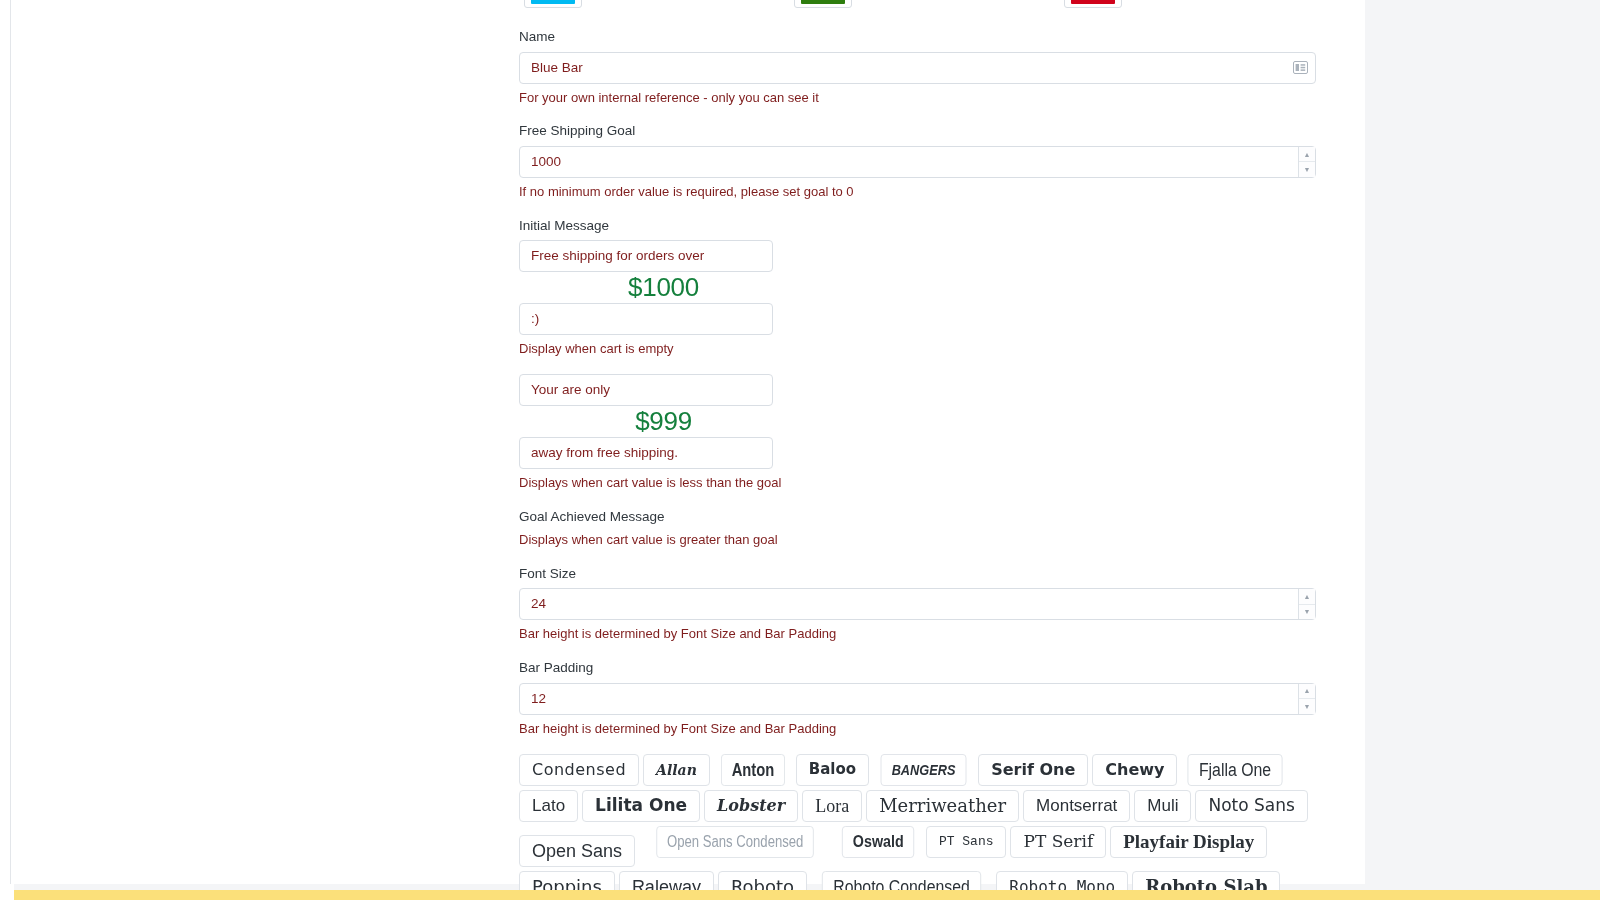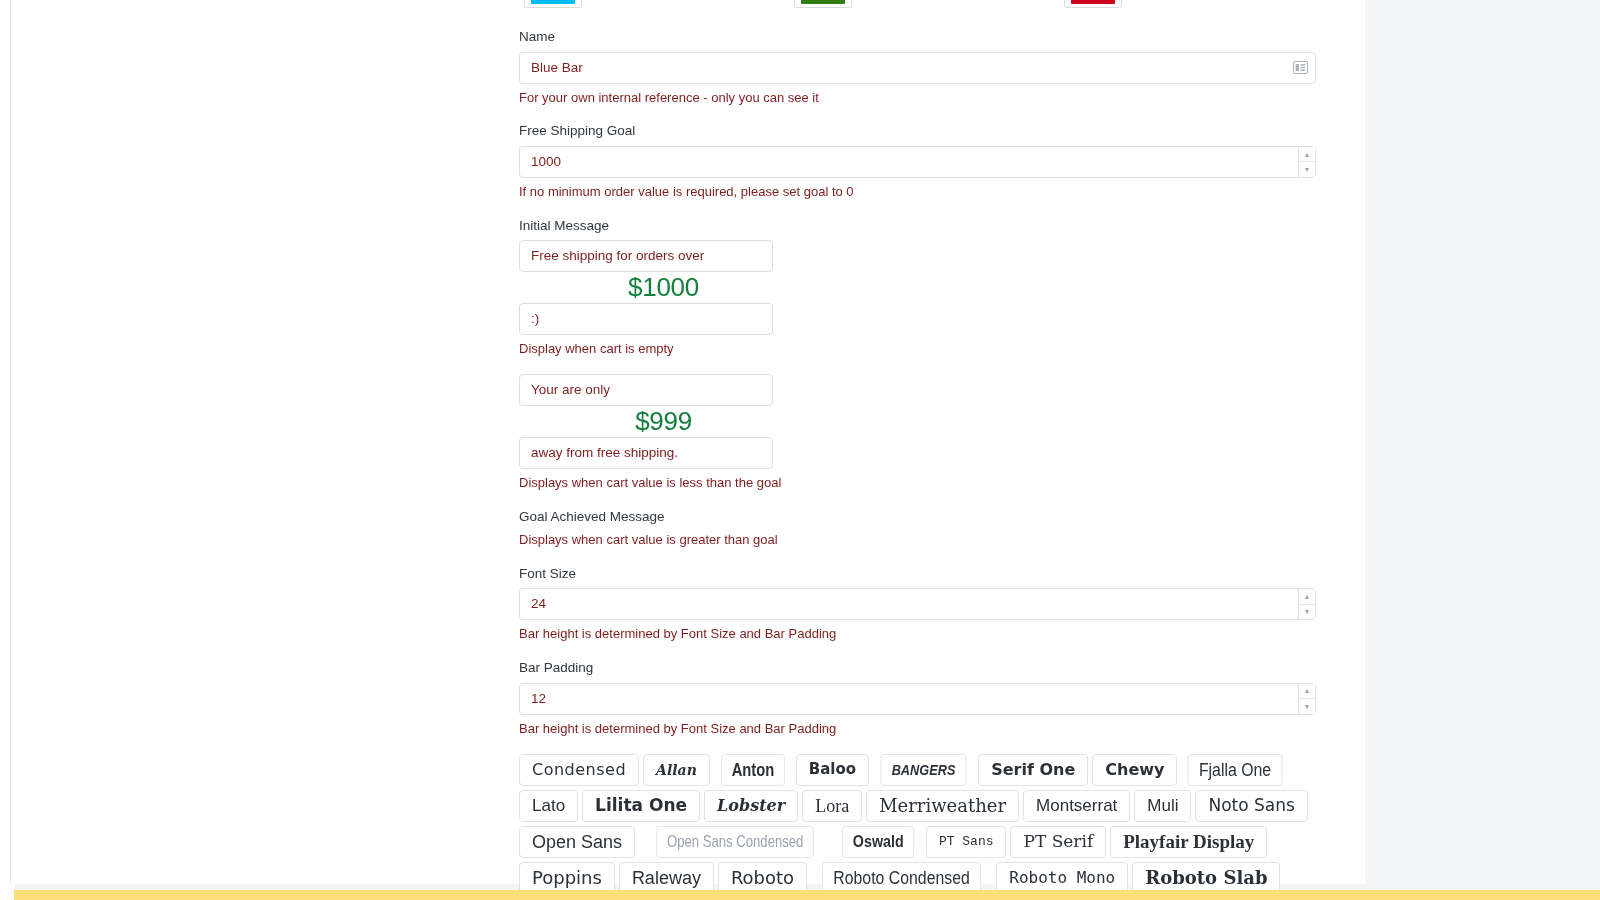"Open Sans" .f-opensans { margin-top: none -> 9px }
